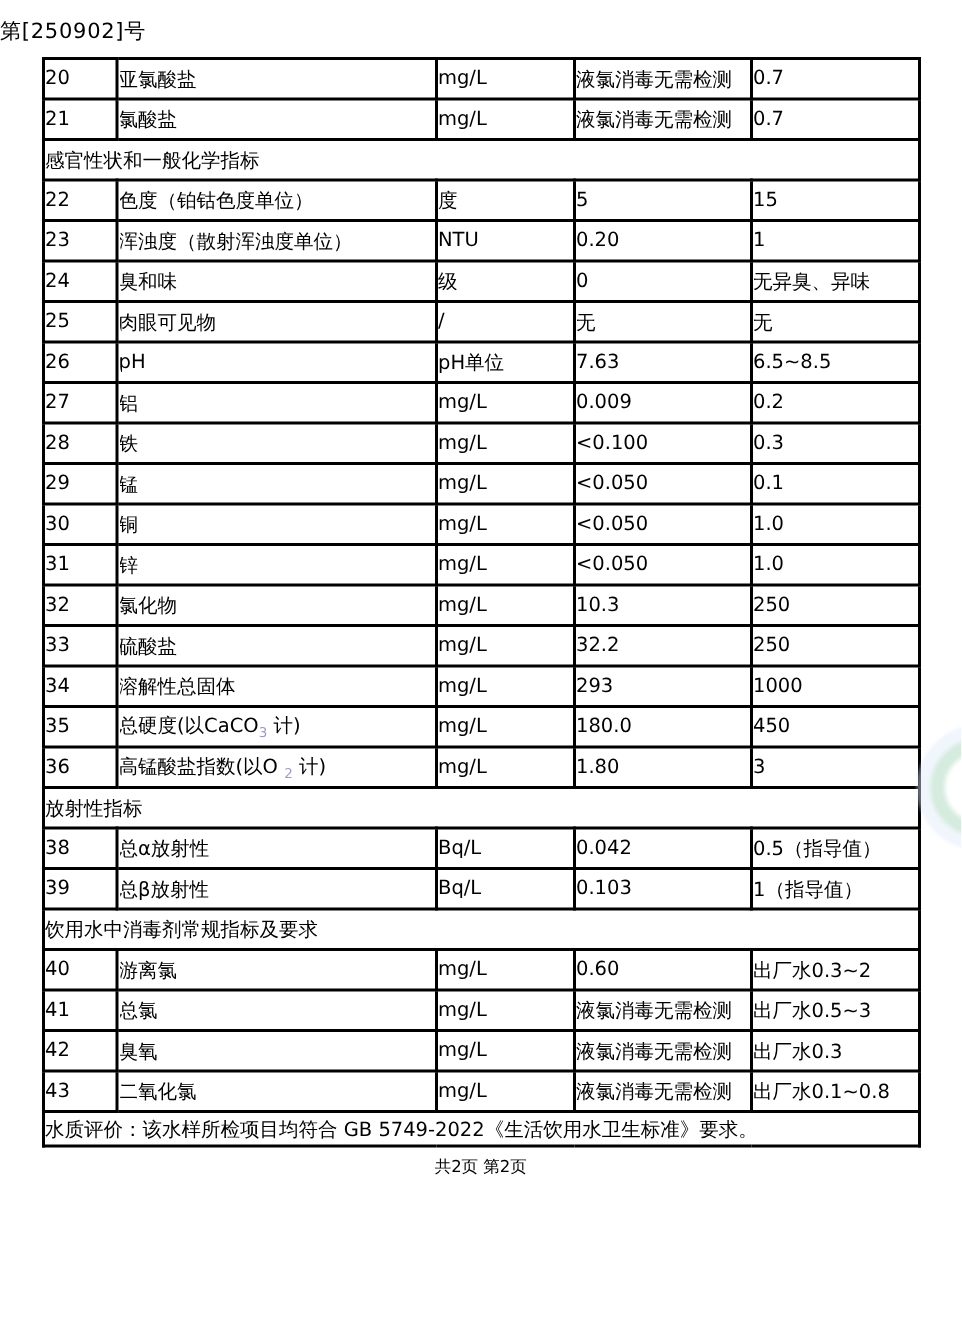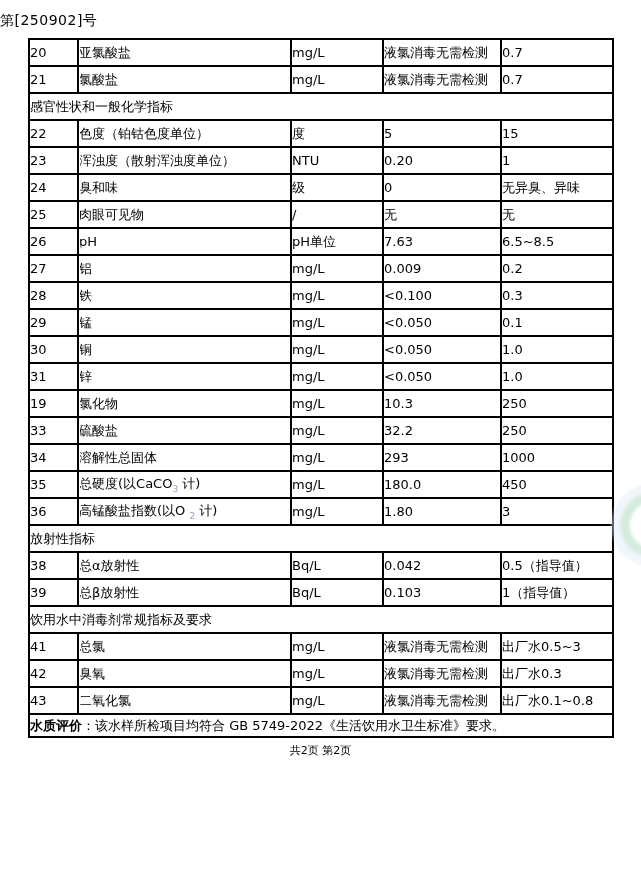"19" td.cell-no { text: 19 -> 32 }
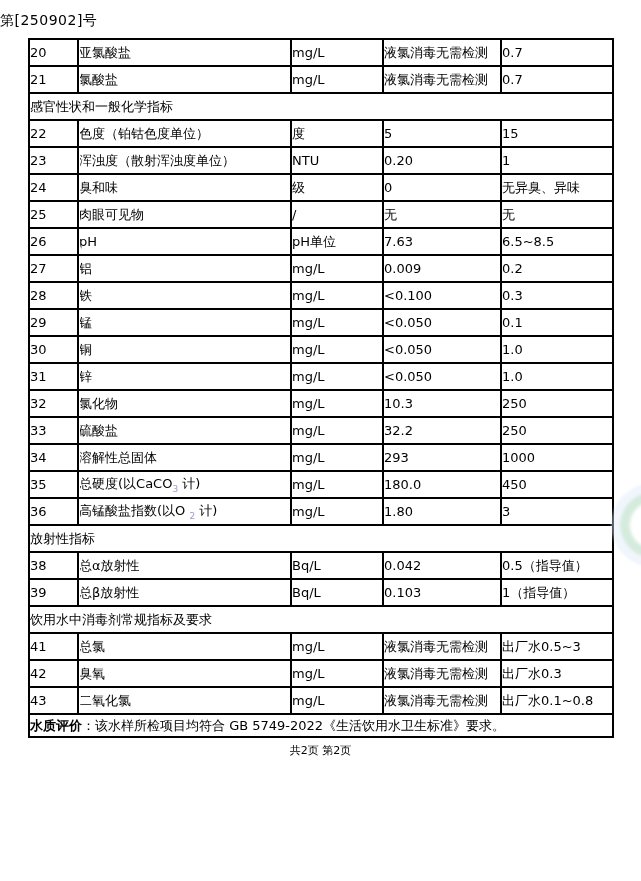"40" tr { html: none -> <tr> <td>40</td> <td>游离氯</td> <td>mg/L</td> <td>0.60</td> <td>出厂水0.3~2</td> </tr> }
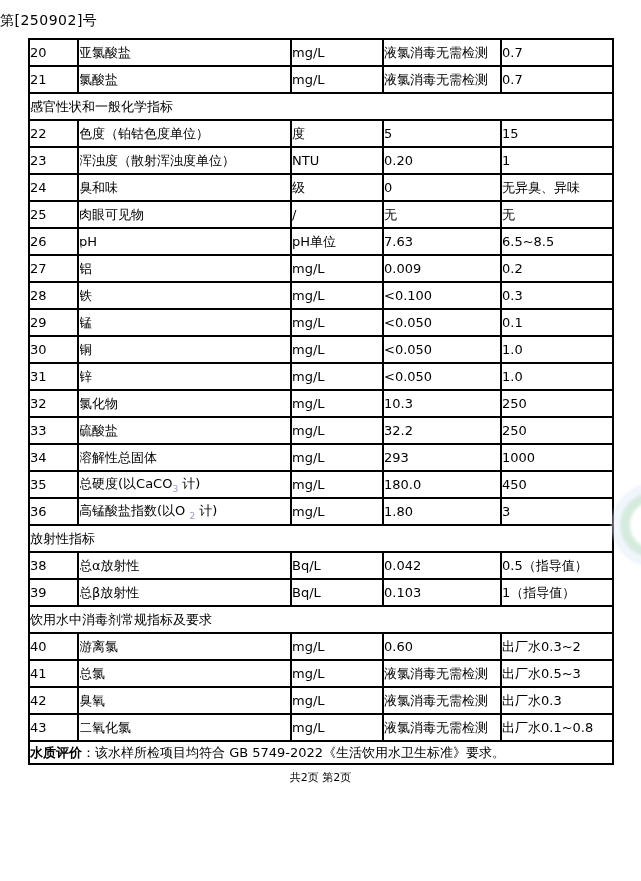"水质评价" .eval-label { font-weight: bold -> normal }
